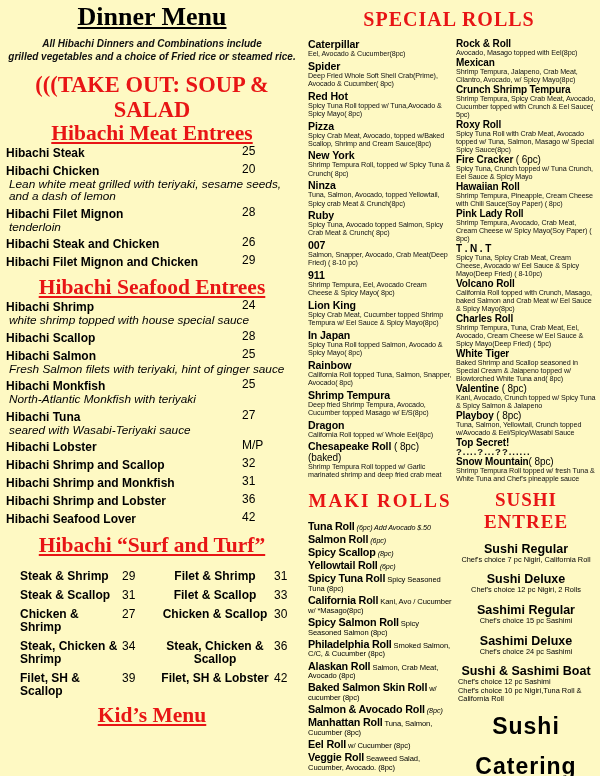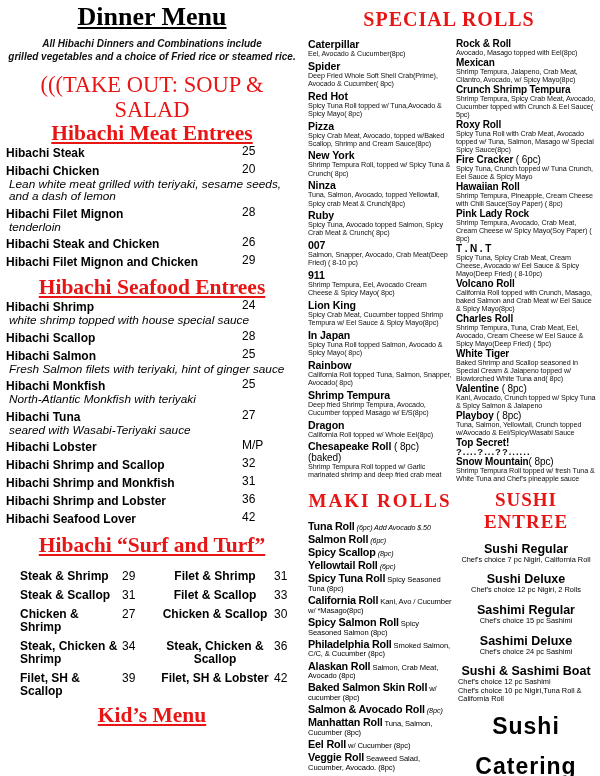"Dinner Menu" .page { background: #ffffff -> #fef9c3 }
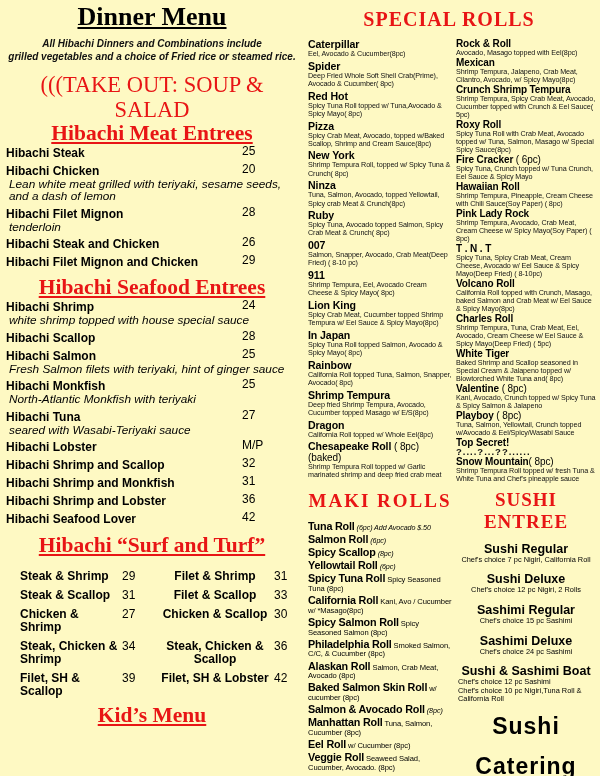"(((TAKE OUT: SOUP & SALAD" .takeout { font-weight: none -> bold }
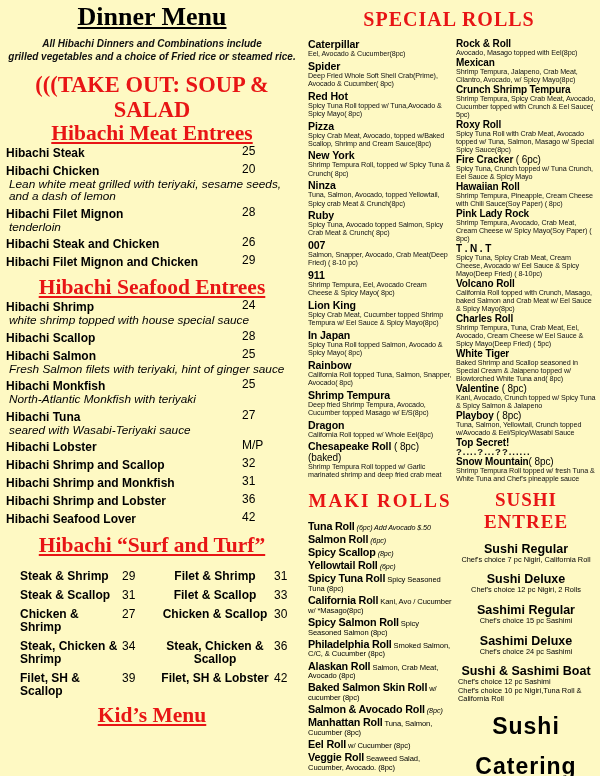"Pink Lady Rock" span { text: Rock -> Roll }
